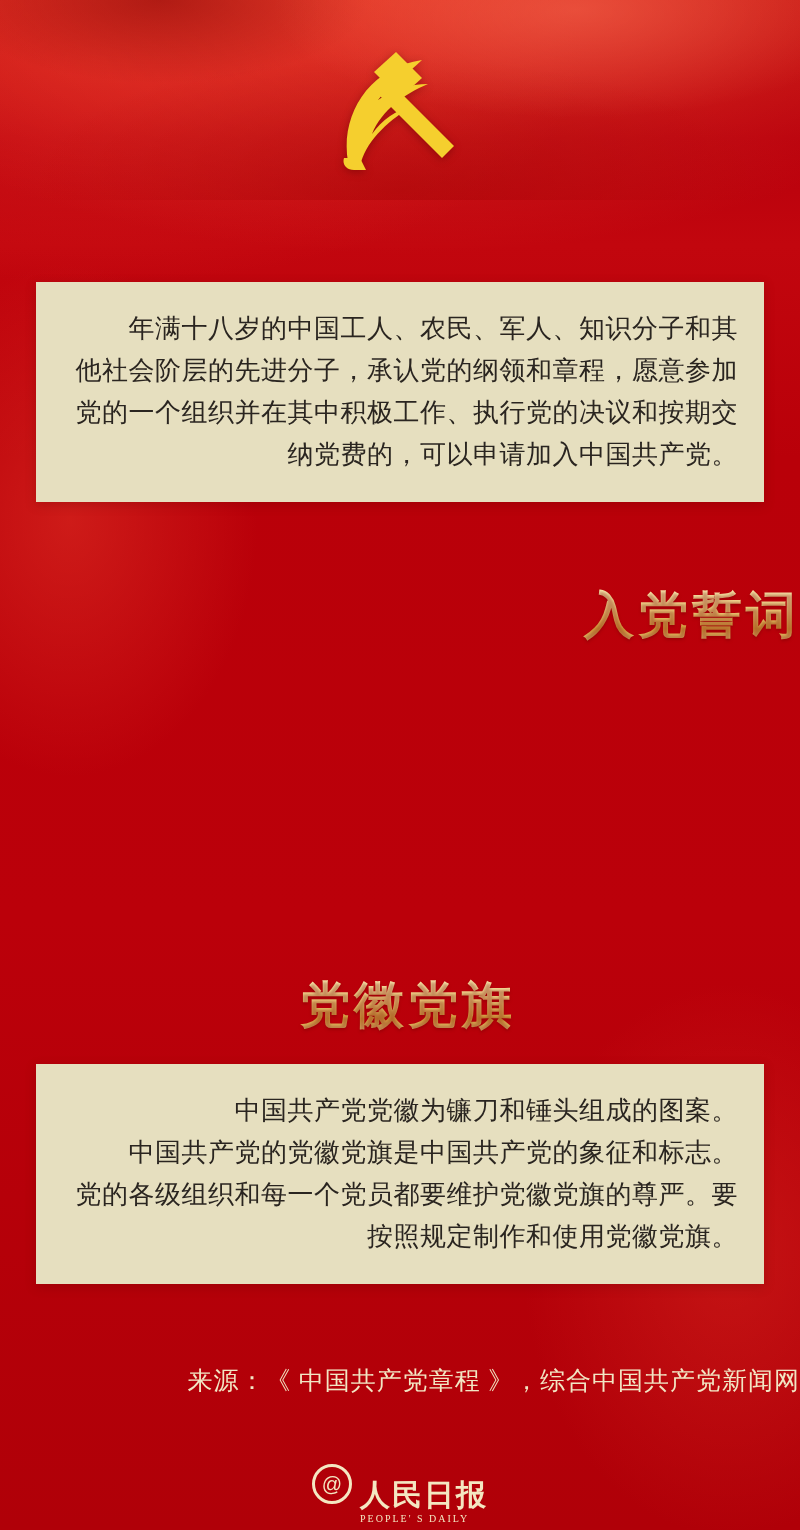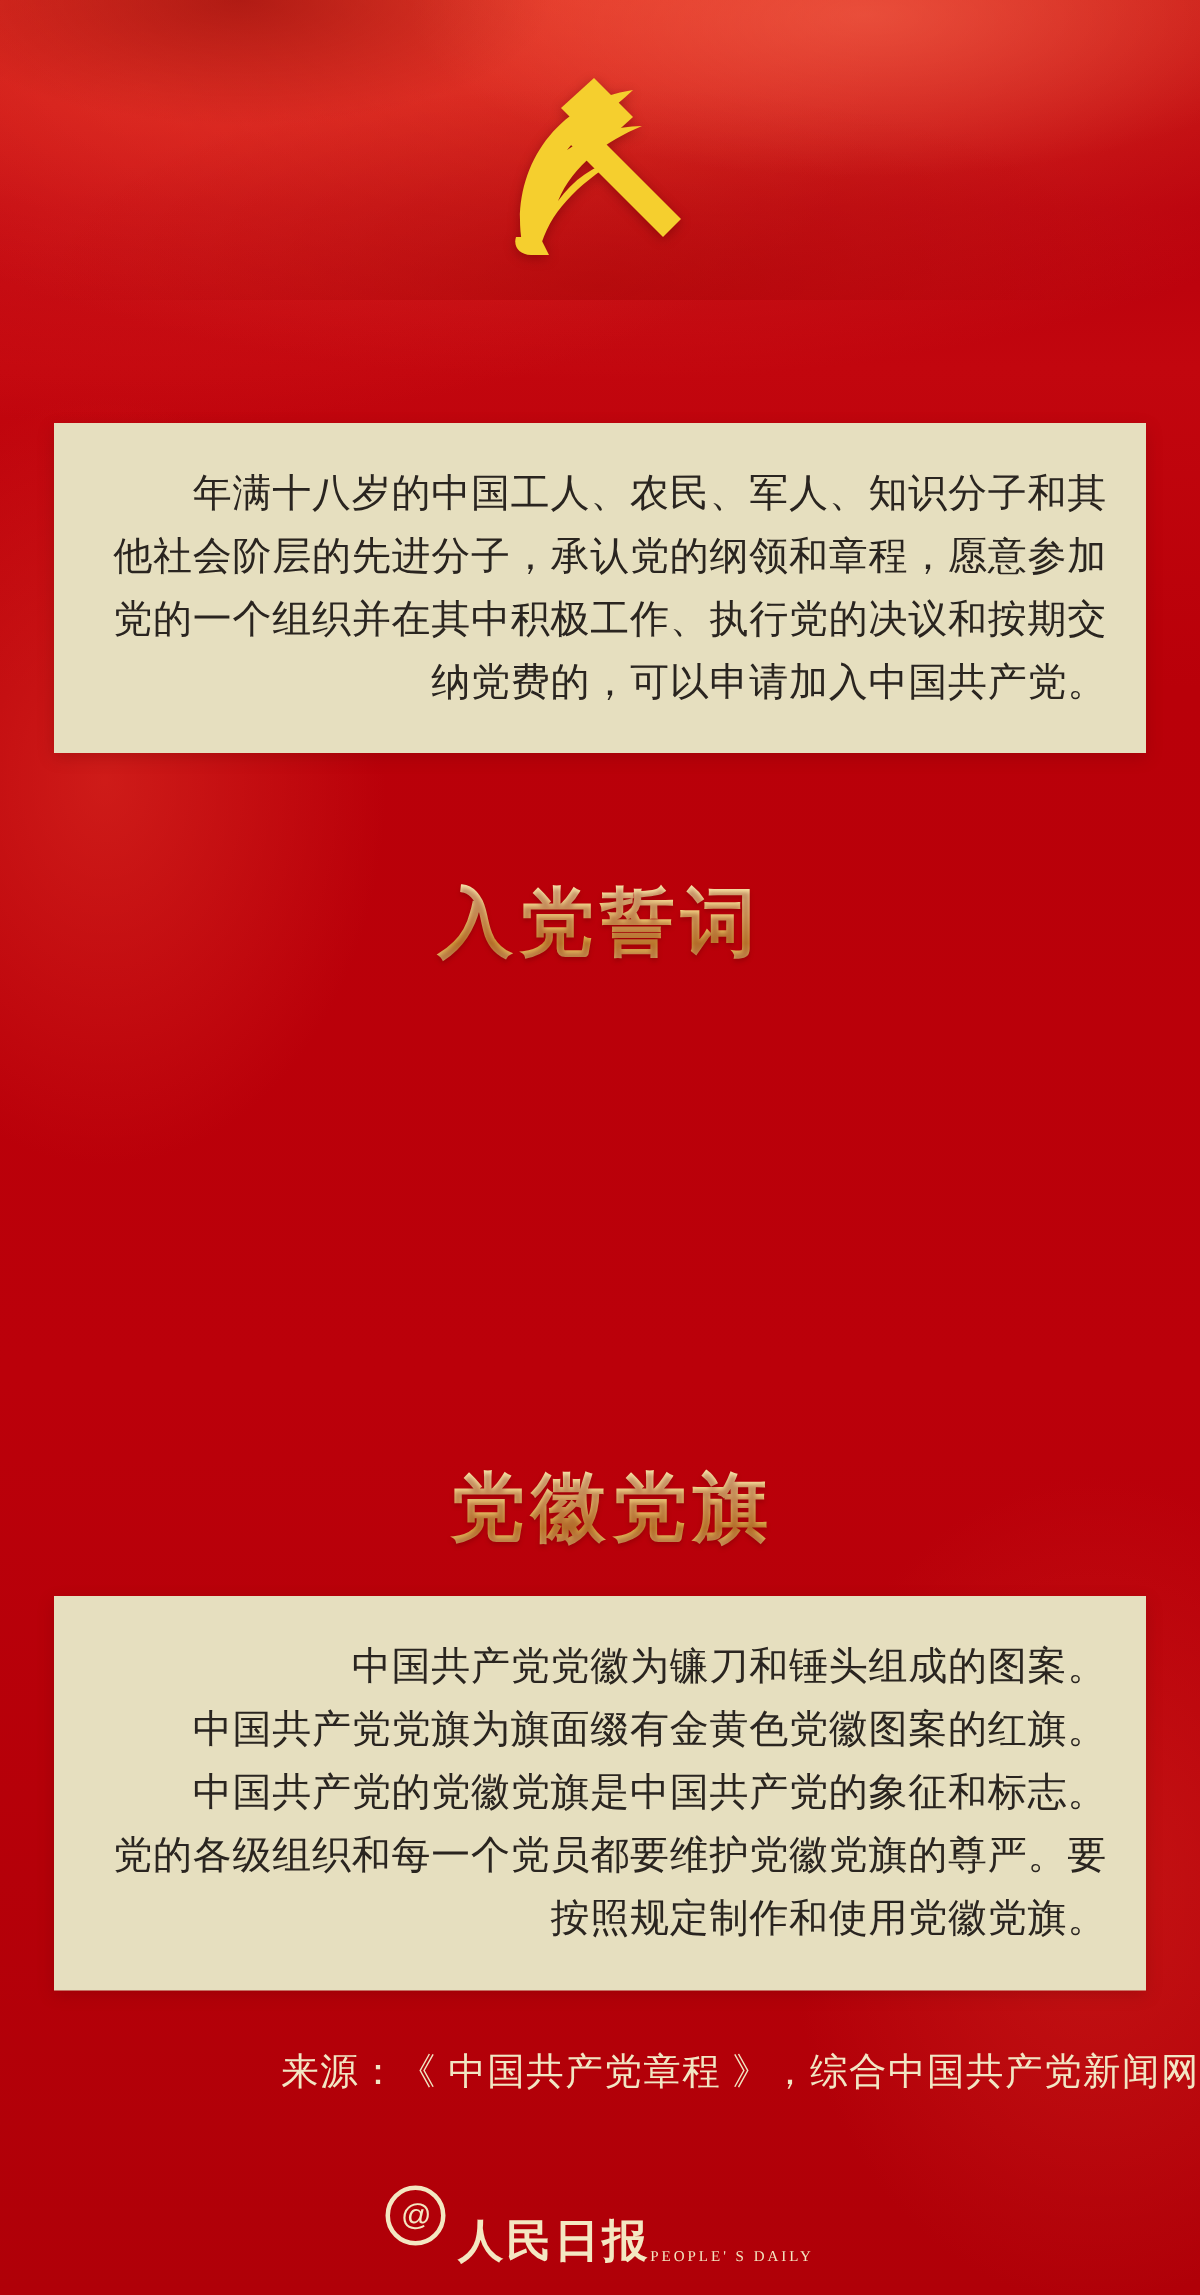"入党誓词" .blk-2-title { text-align: none -> right }
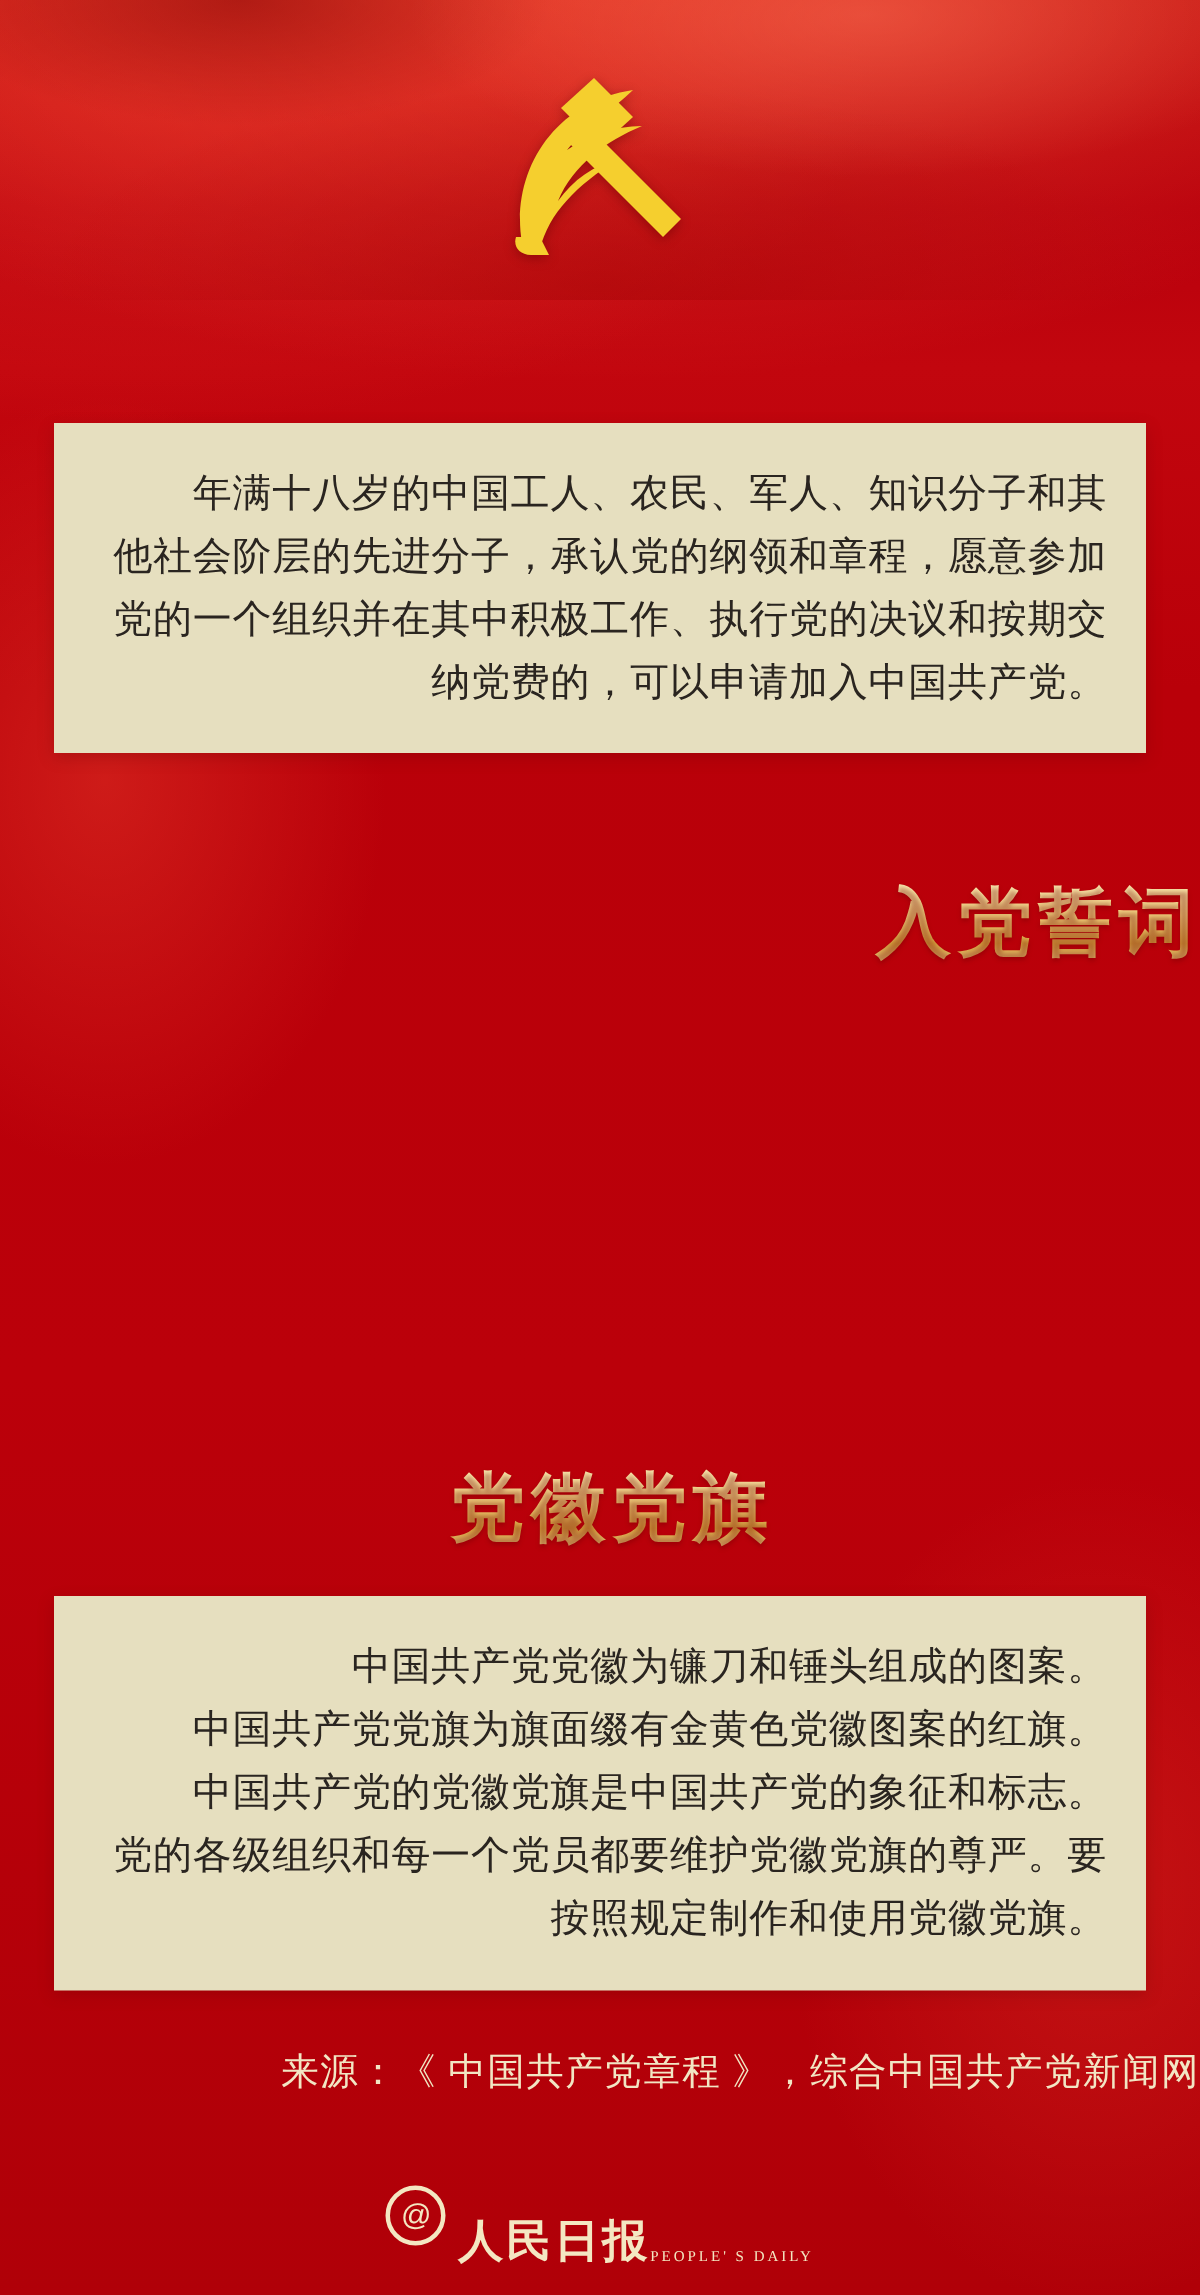"中国共产党党旗为旗面缀有金黄色党徽图案的红旗。" p { html: <p>中国共产党党旗为旗面缀有金黄色党徽图案的红旗。</p> -> none }
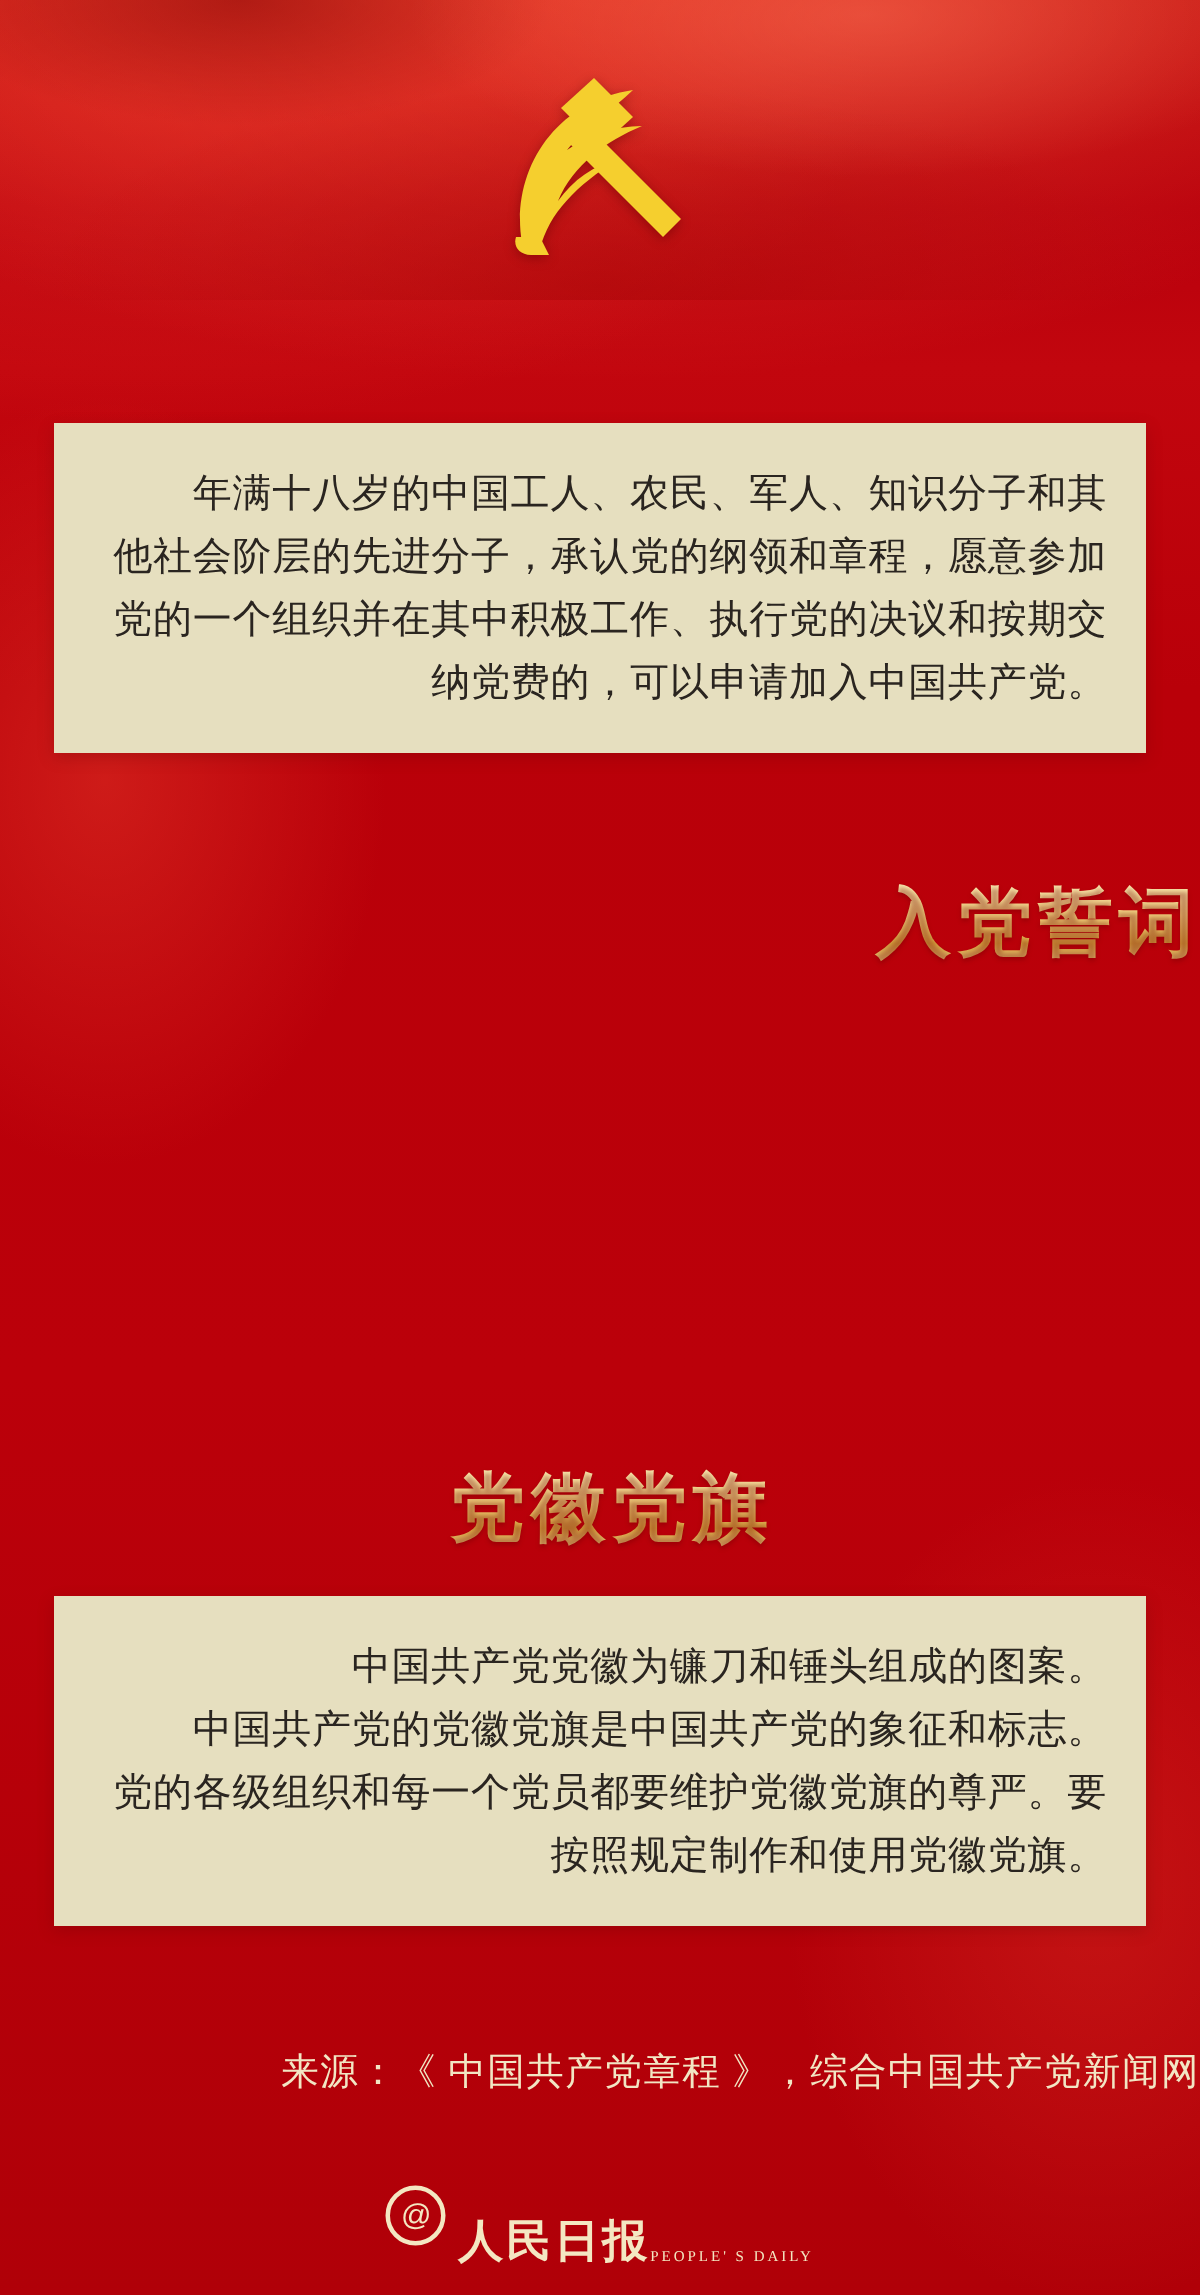"人民日报" .logo-text { align-items: flex-end -> flex-start; flex-direction: row -> column }
